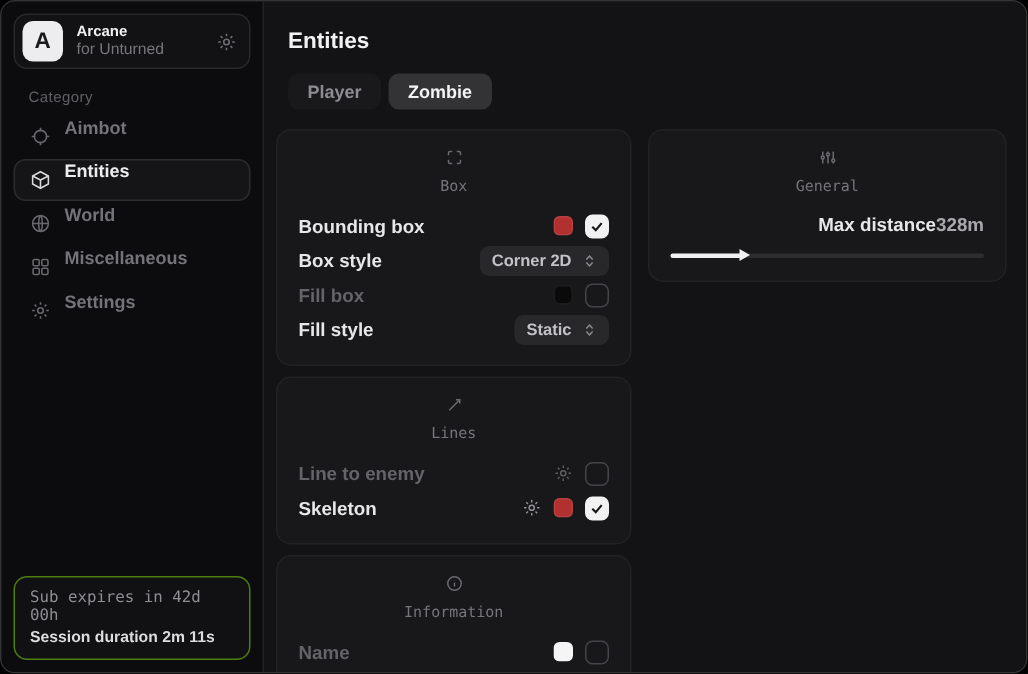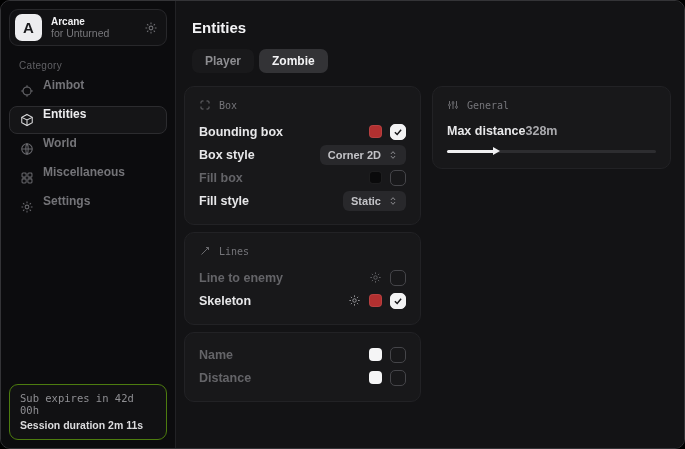"Box" .card-header { flex-direction: none -> column }
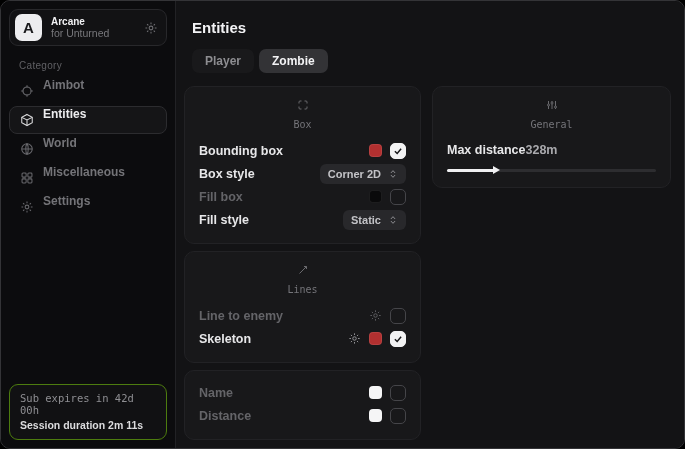"Max distance" .slider-row { justify-content: flex-start -> flex-end }
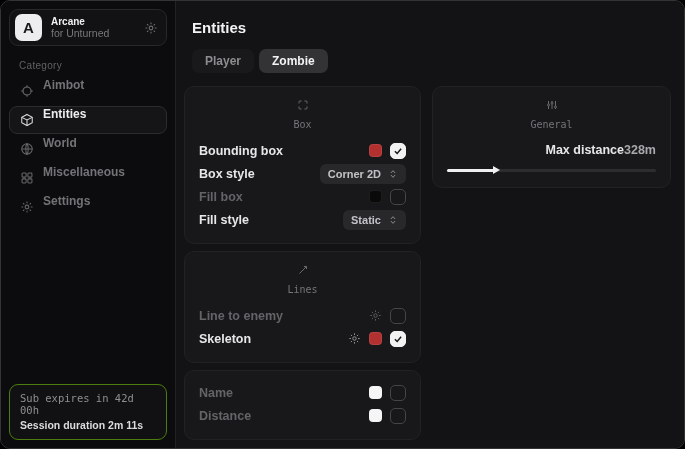"Information" div.card-header { html: none -> <div> <span> <svg> <circle></circle> <path></path> <path></path> </svg> </span> <span>Information</span> </div> }
